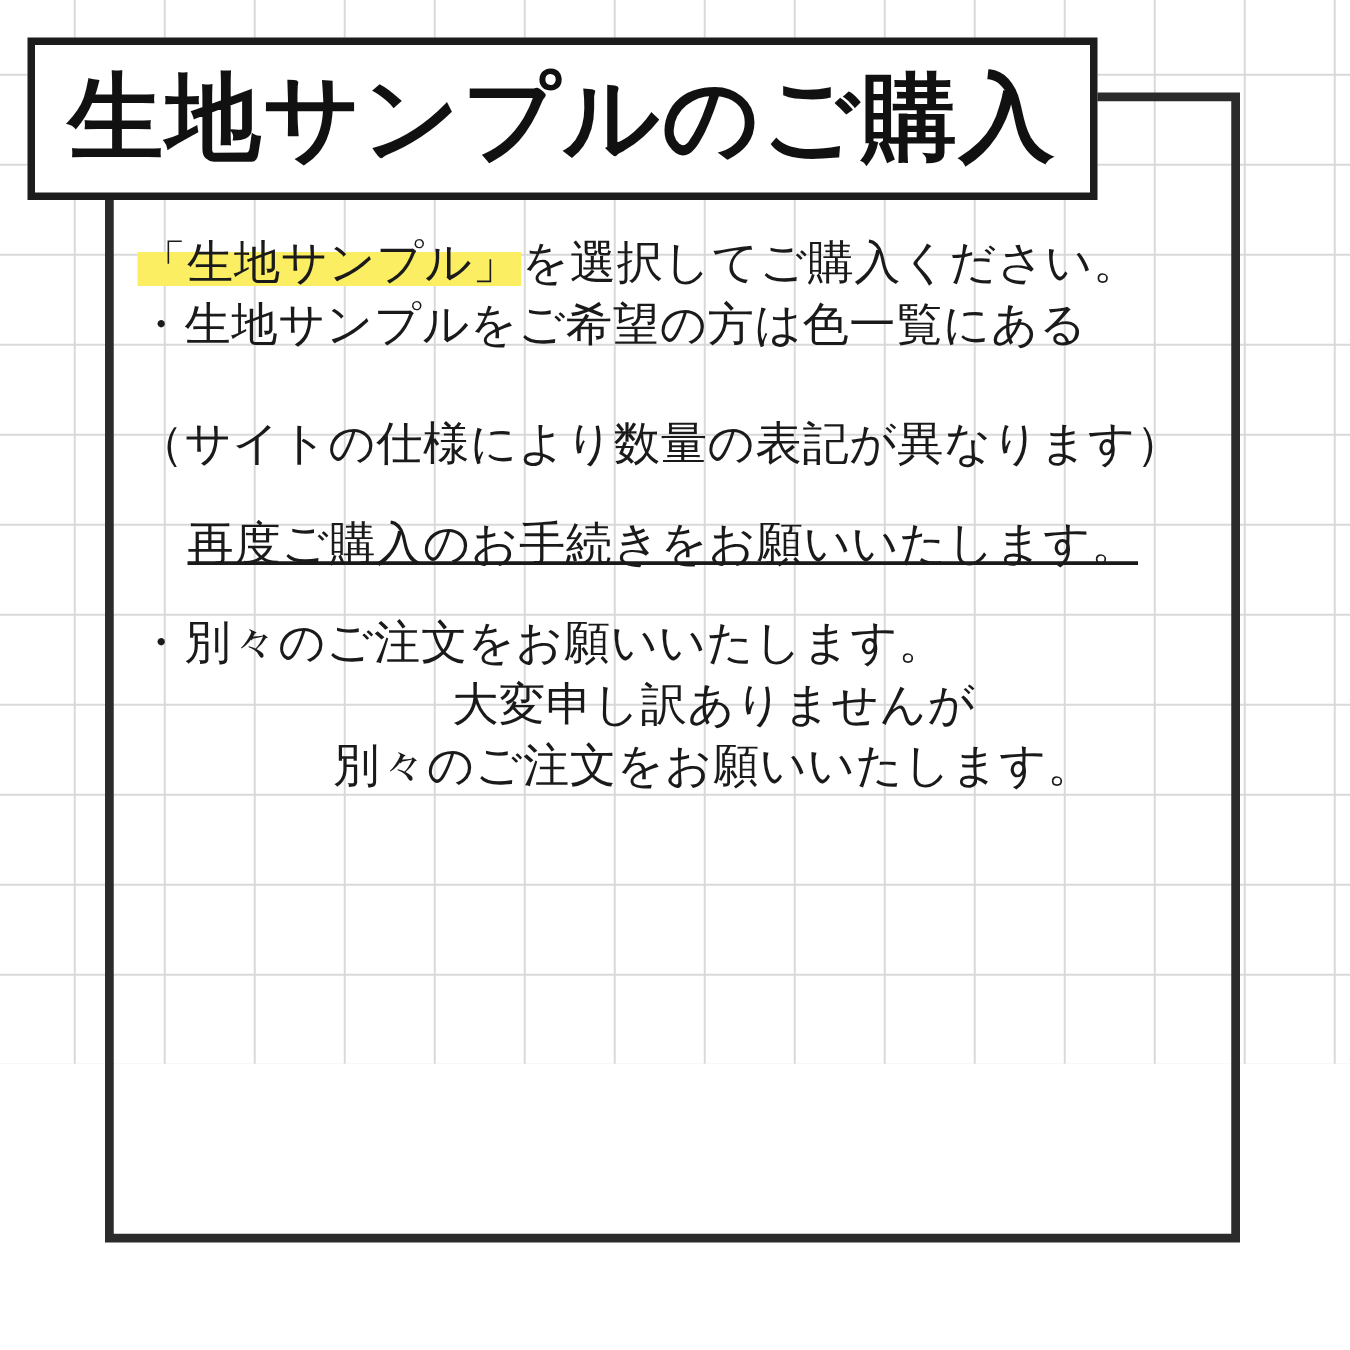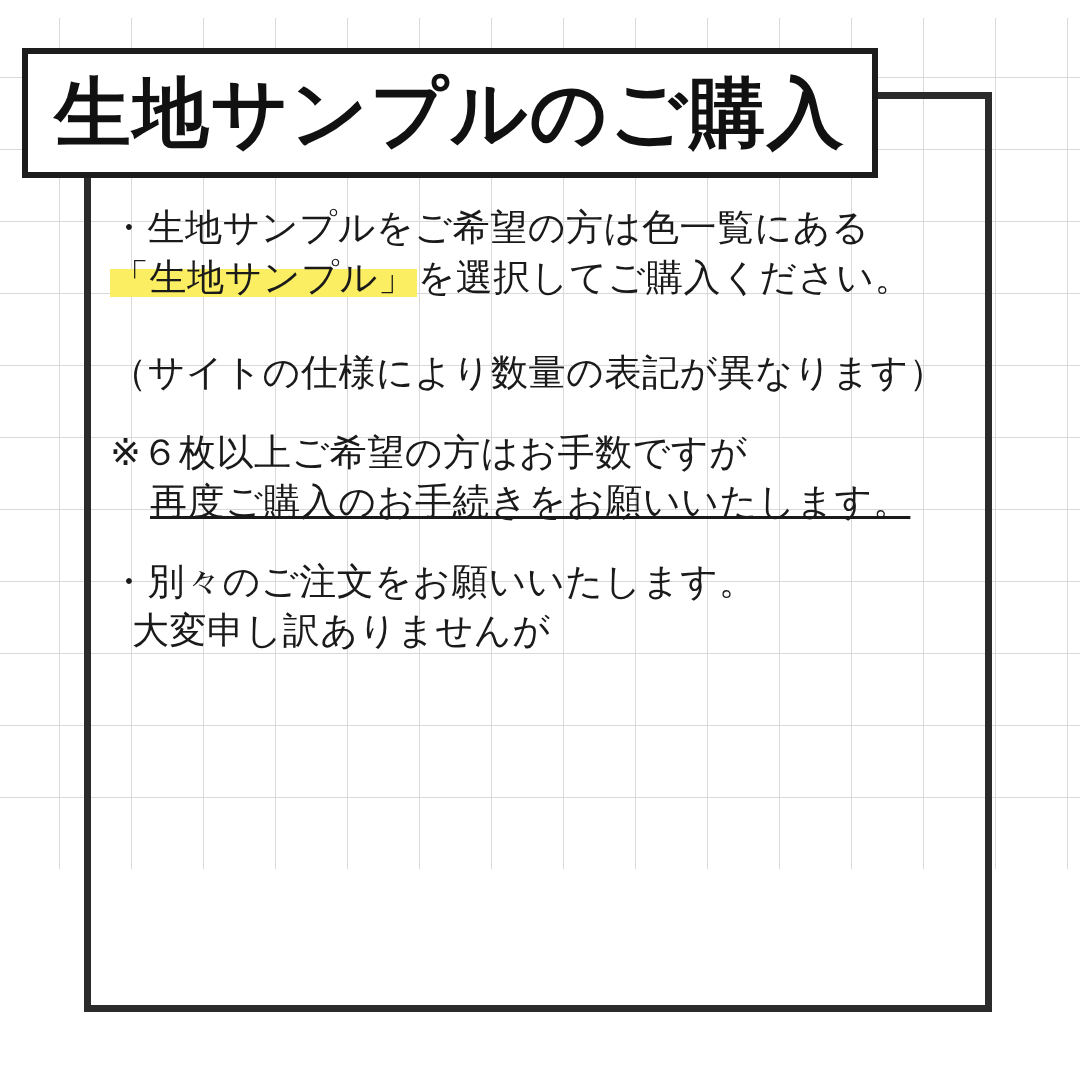"生地サンプルのご購入" #page { margin-top: 18px -> none }
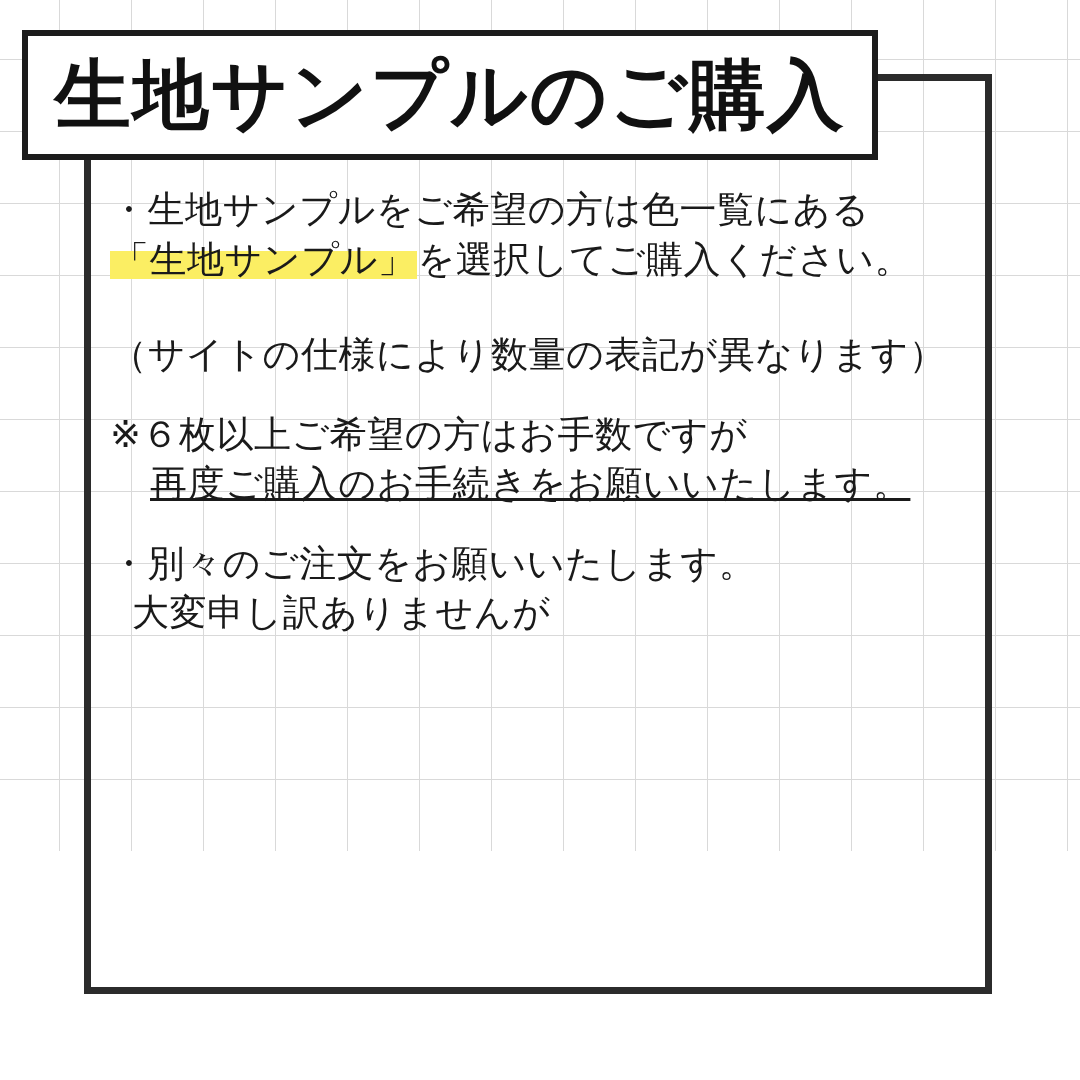"・生地サンプルをご希望の方は色一覧にある" div.line { order: before "「生地サンプル」を選択してご購入ください。" -> after "「生地サンプル」を選択してご購入ください。" }
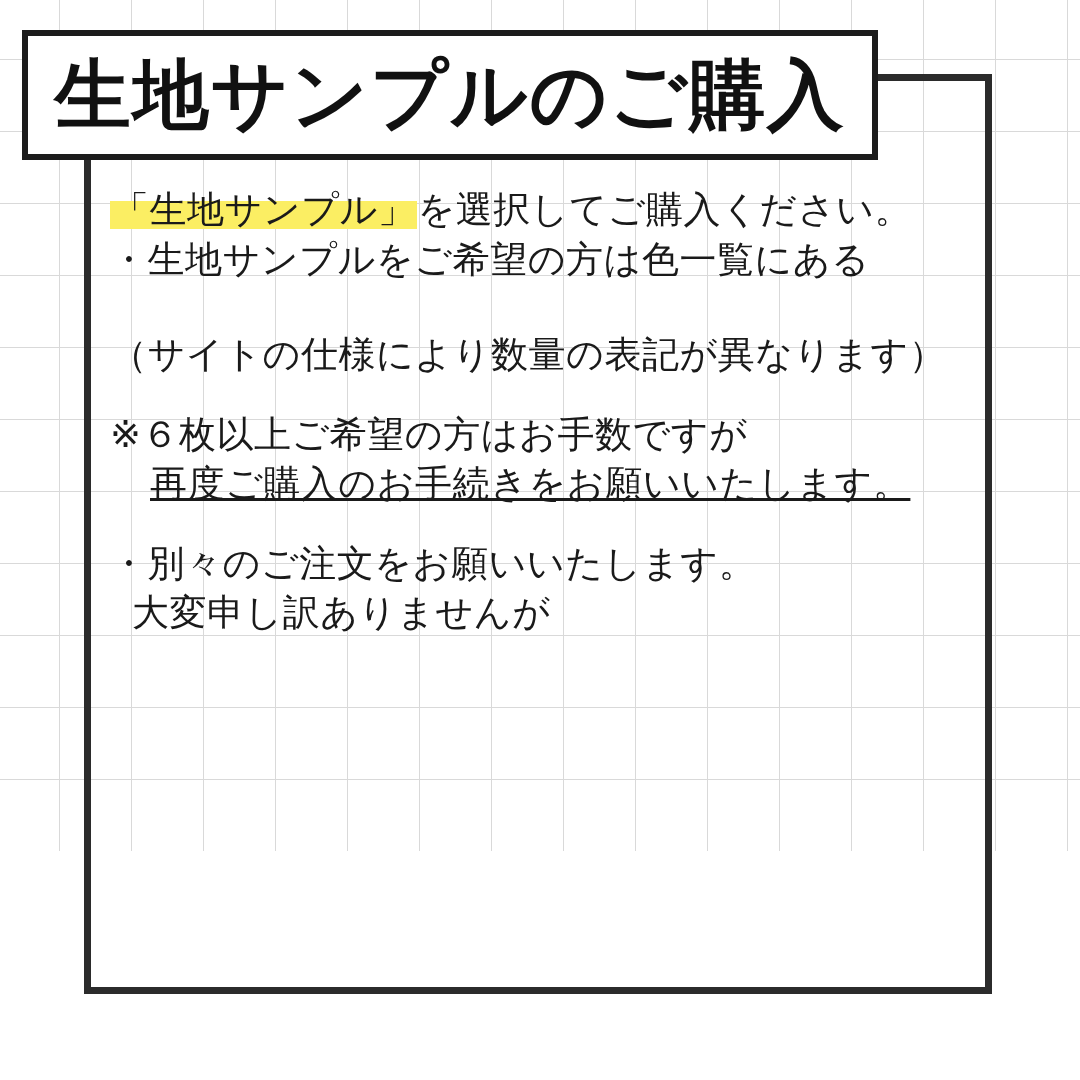"※６枚以上ご希望の方はお手数ですが" div.line { html: <div>※６枚以上ご希望の方はお手数ですが</div> -> none }
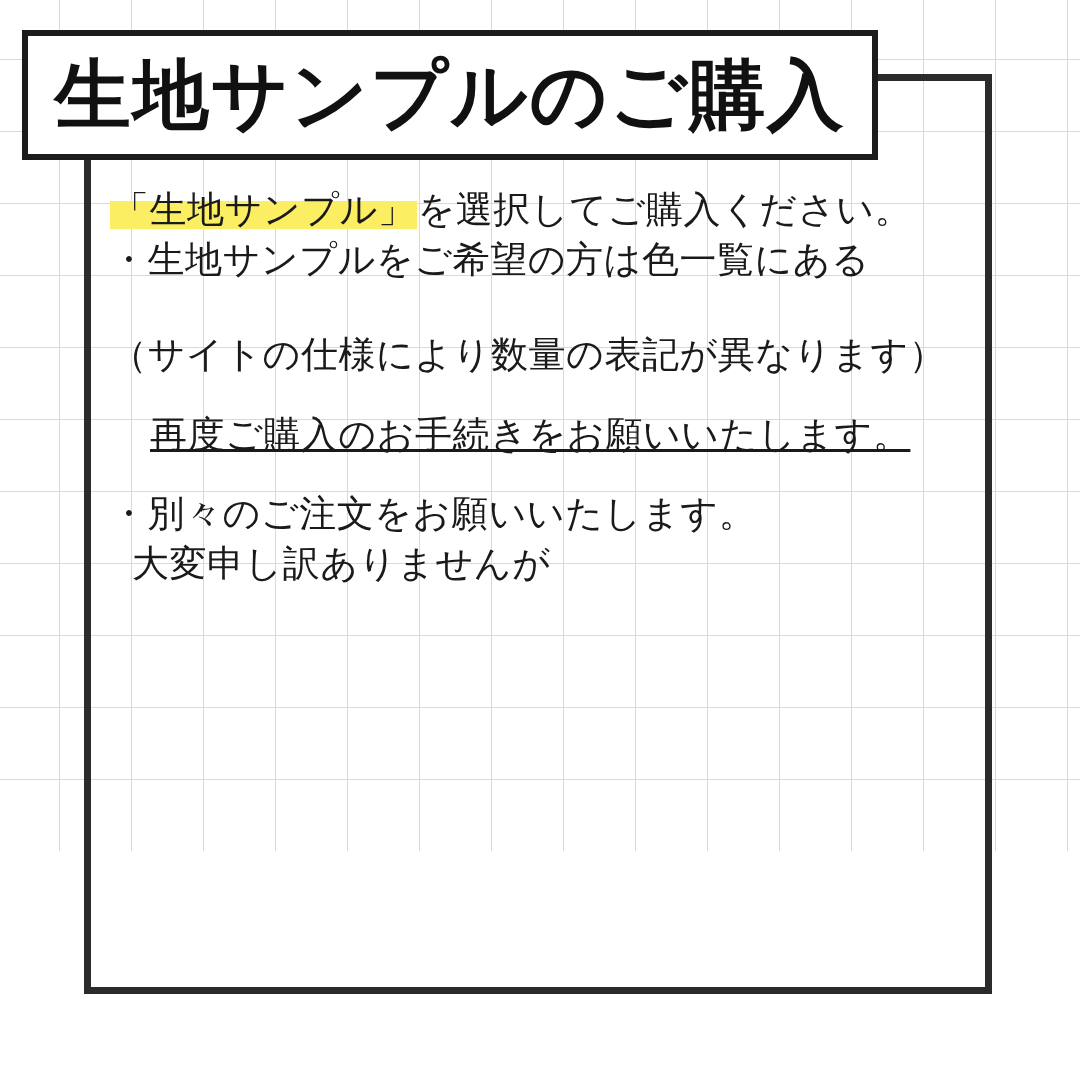"大変申し訳ありませんが" .indent-1 { text-align: none -> center }
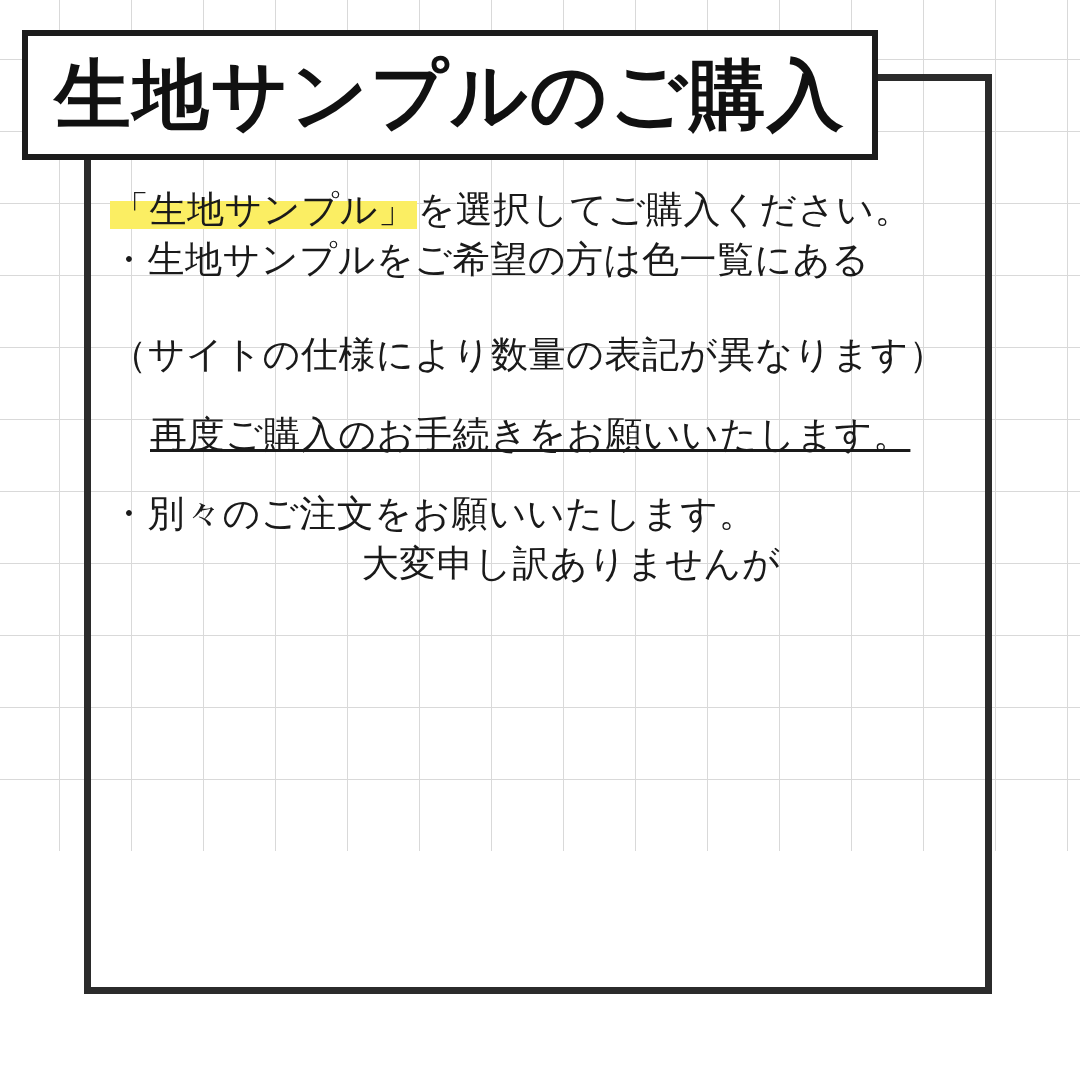"別々のご注文をお願いいたします。" div.line { html: none -> <div>別々のご注文をお願いいたします。</div> }
